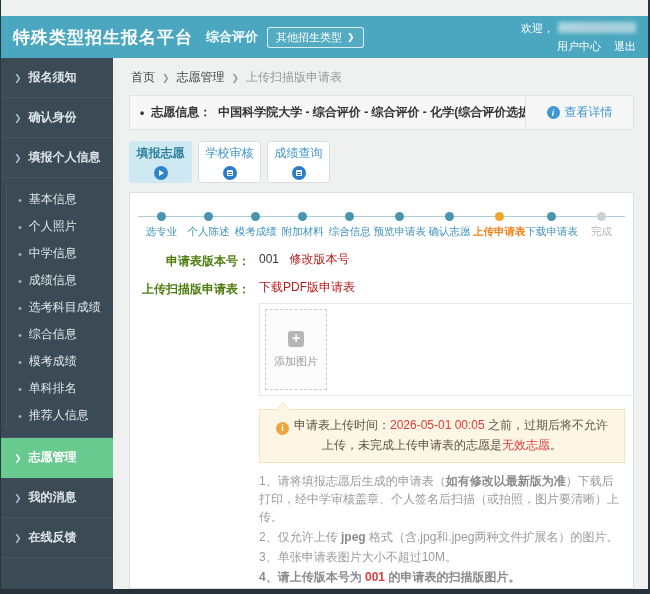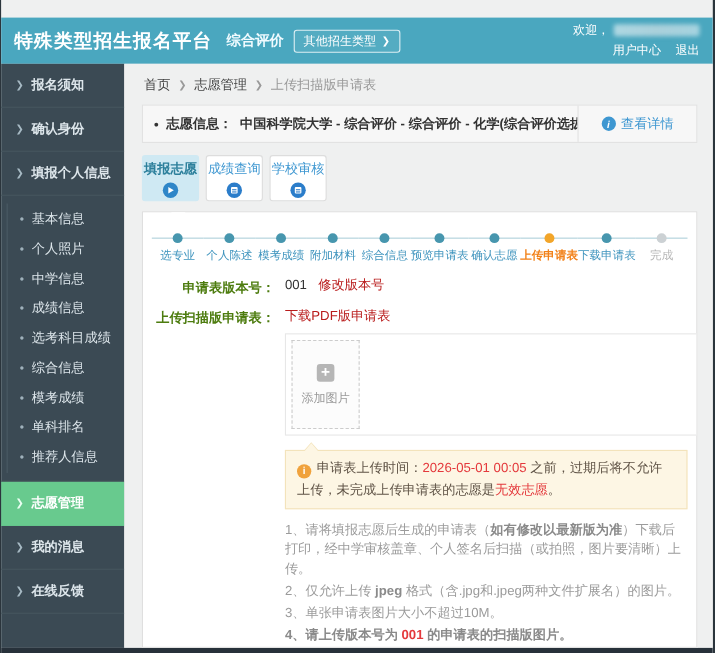"填报志愿" .tab { width: 52px -> 63px }
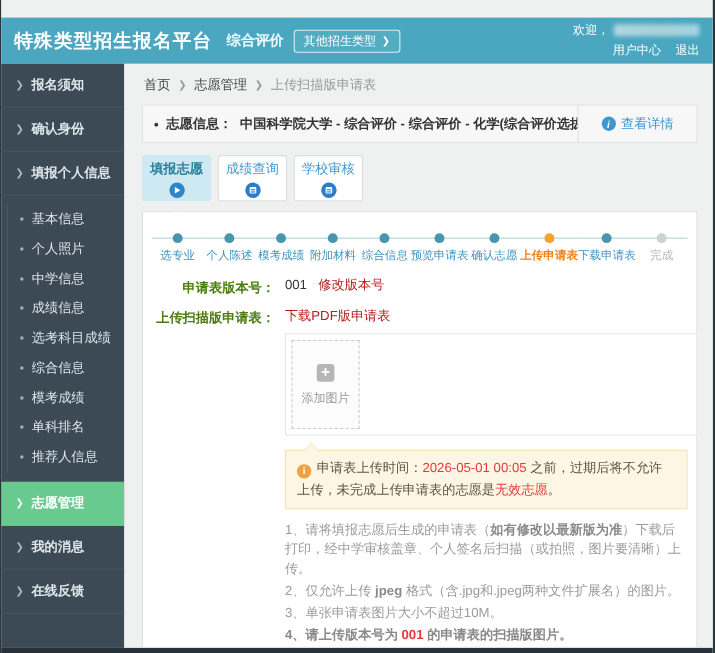"成绩查询" div.tab { order: before "学校审核" -> after "学校审核" }
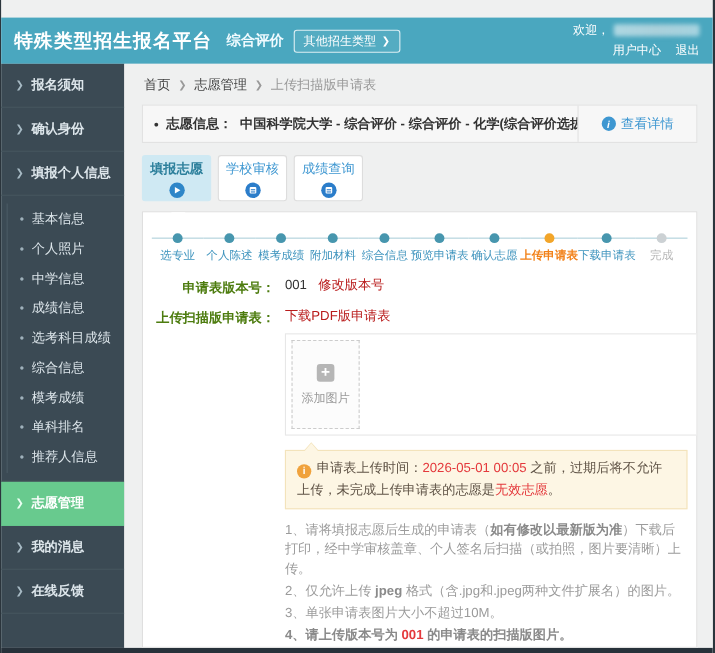"i 申请表上传时间：2026-05-01 00:05" .callout { text-align: none -> center }
